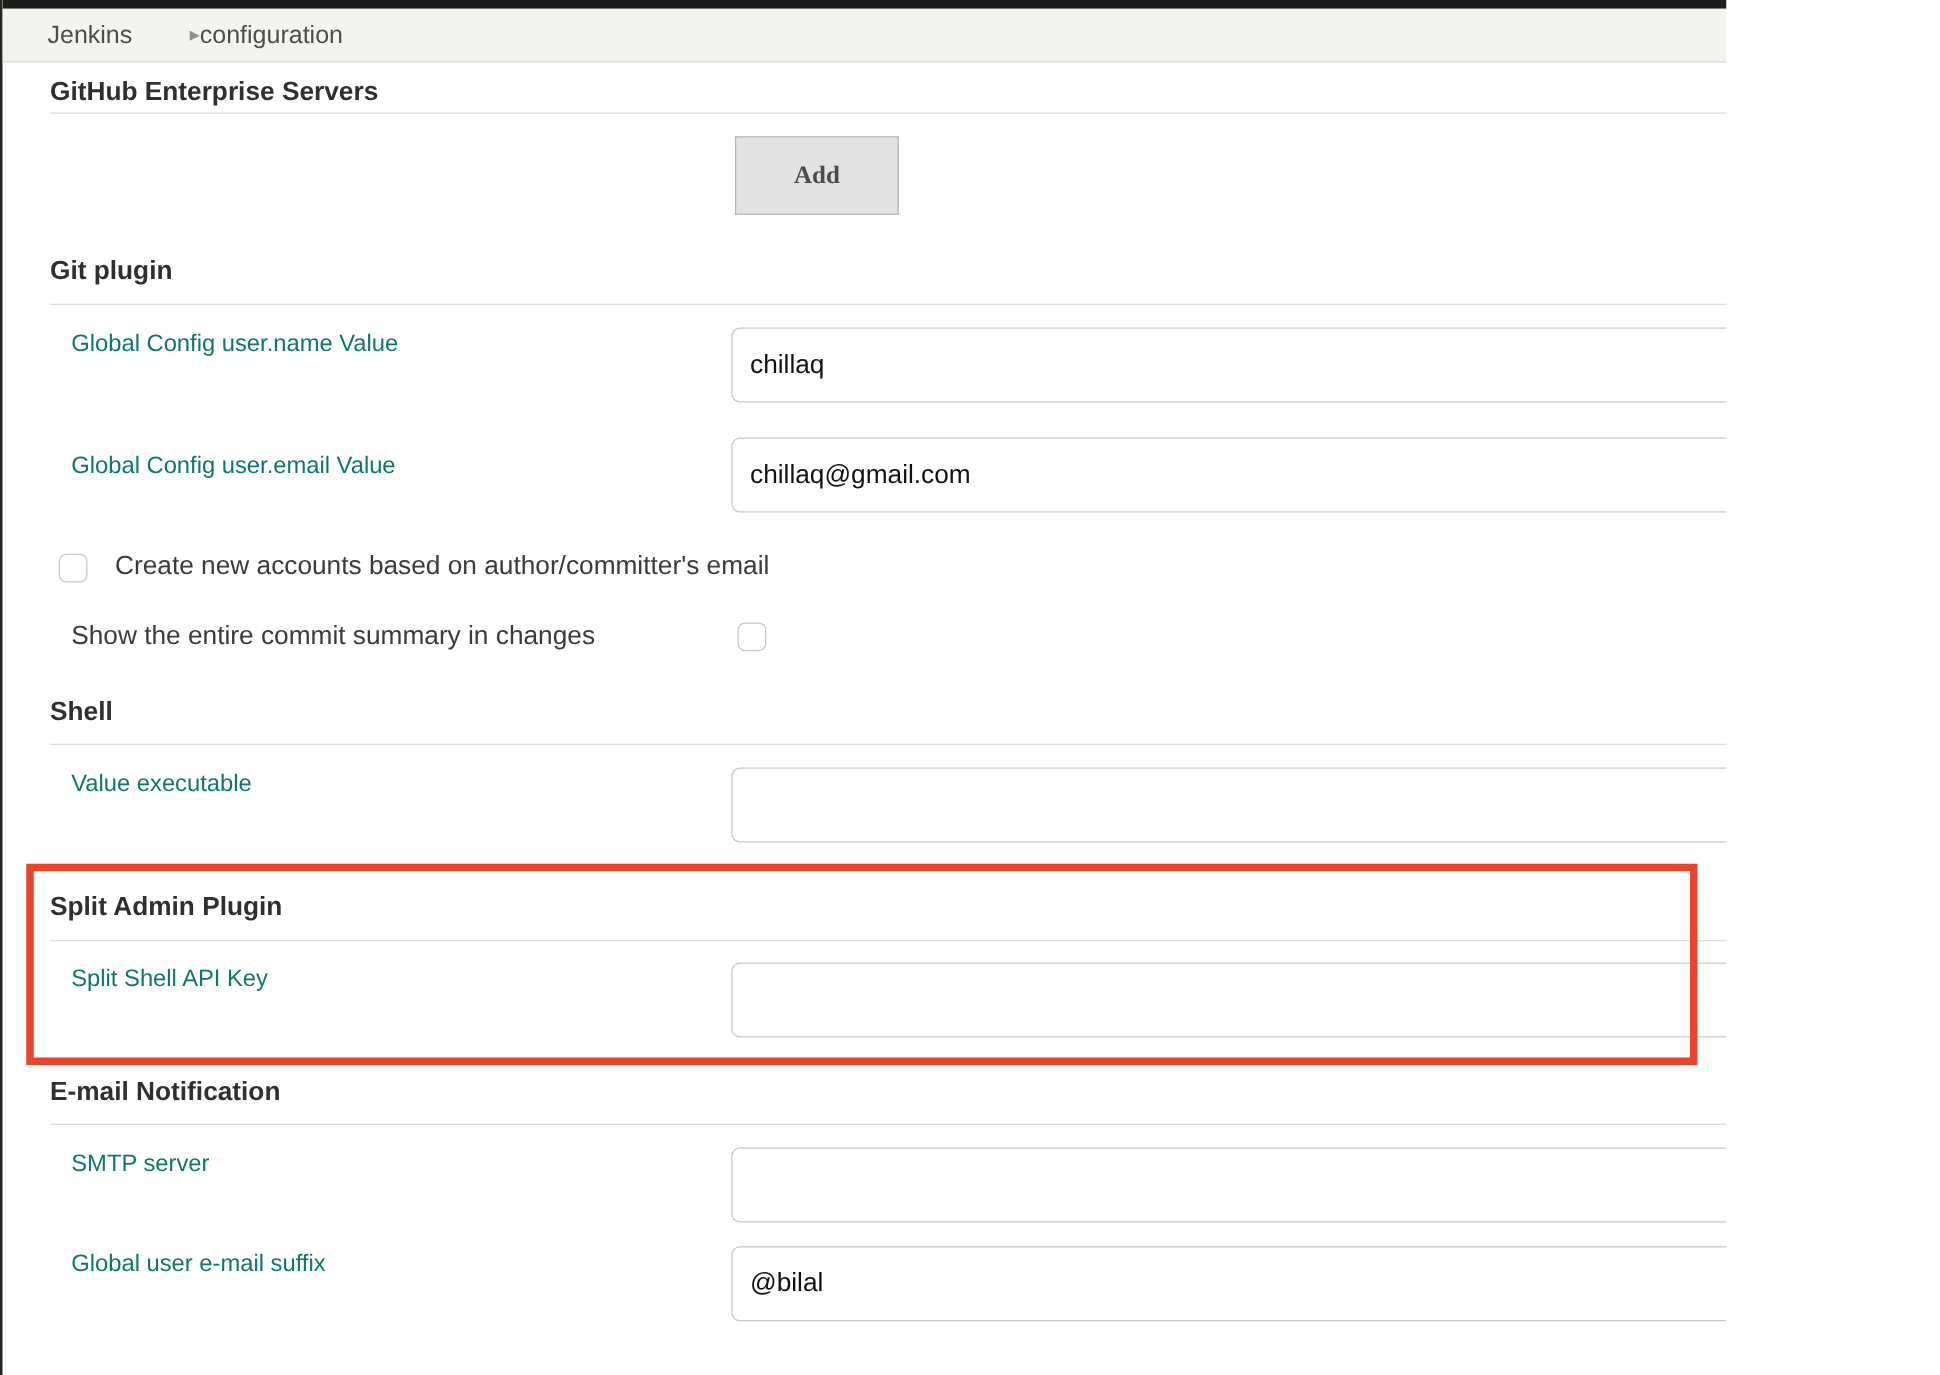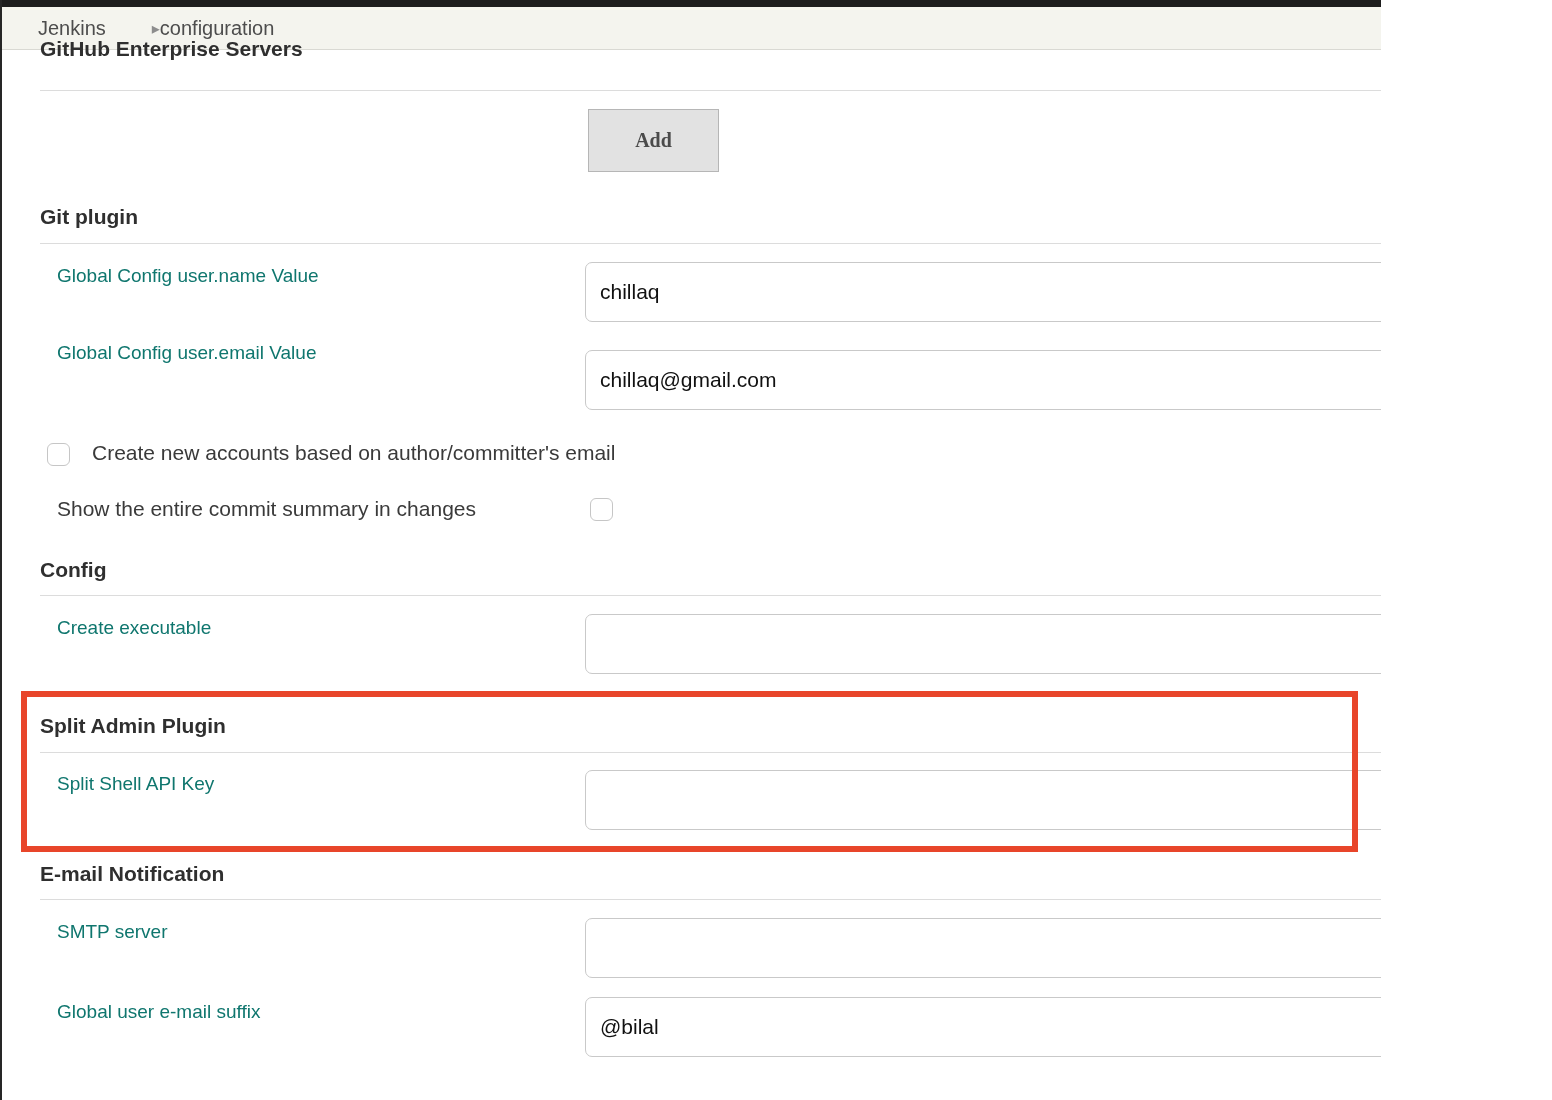"GitHub Enterprise Servers" div.section-title { top: 37px -> 62px }
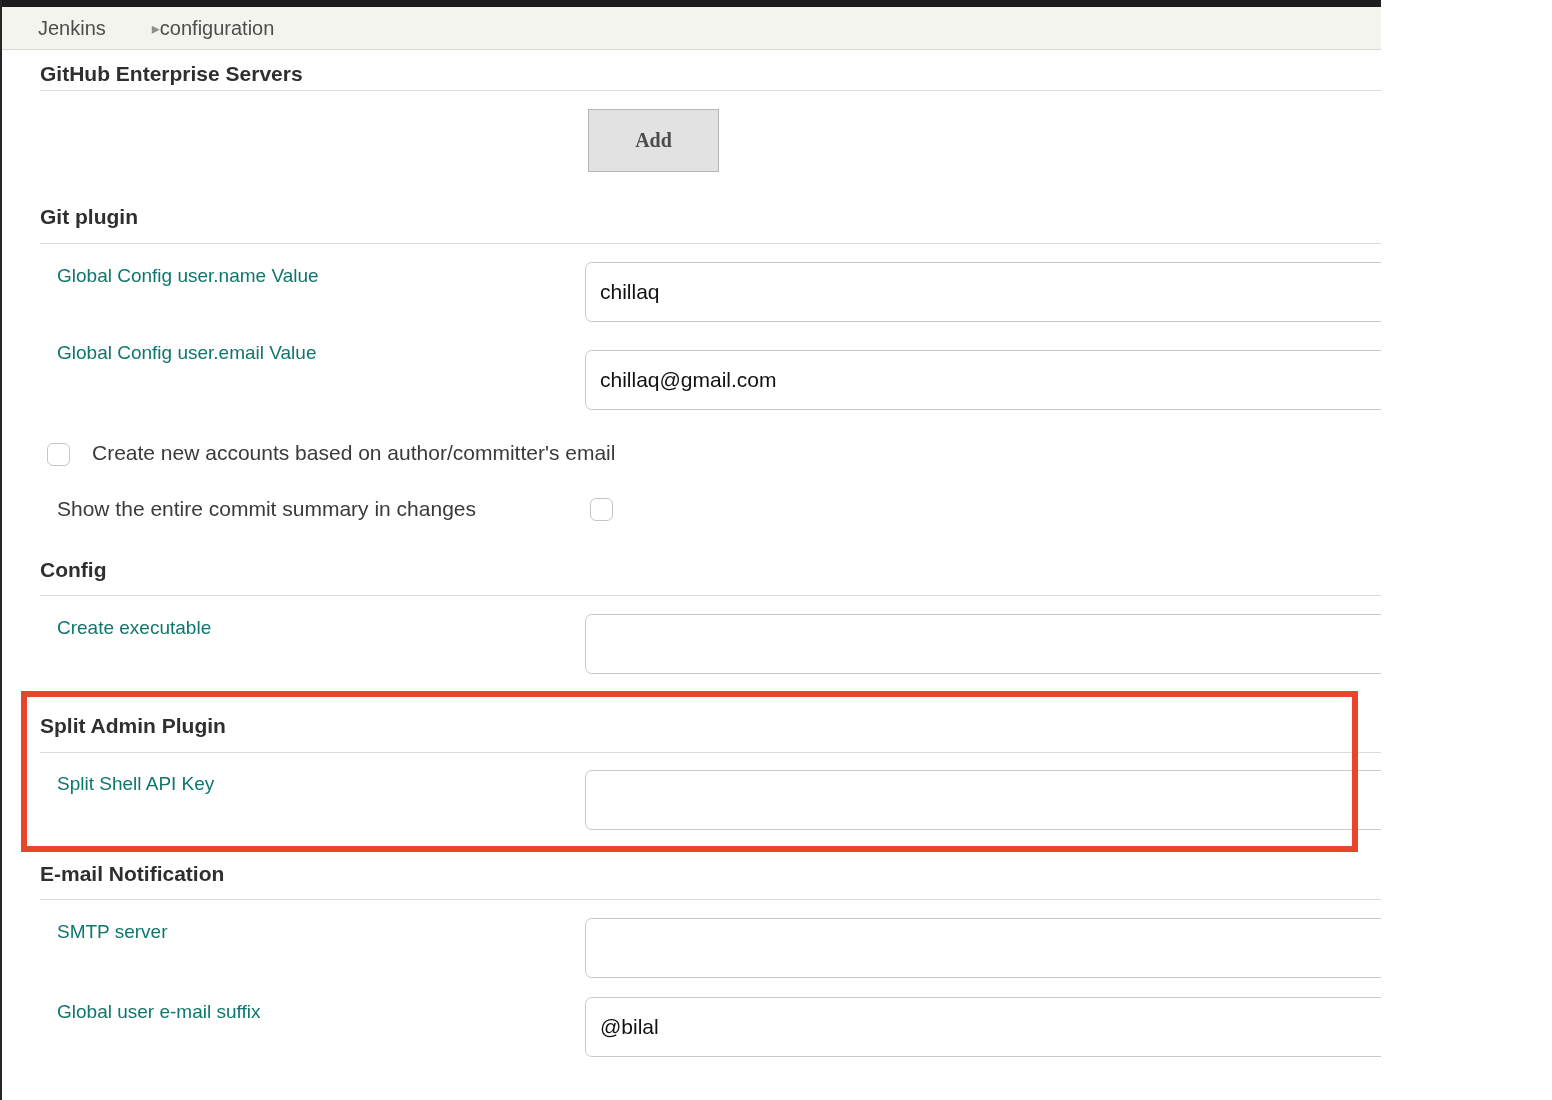"Global Config user.email Value" div.field-label { top: 342px -> 362px }
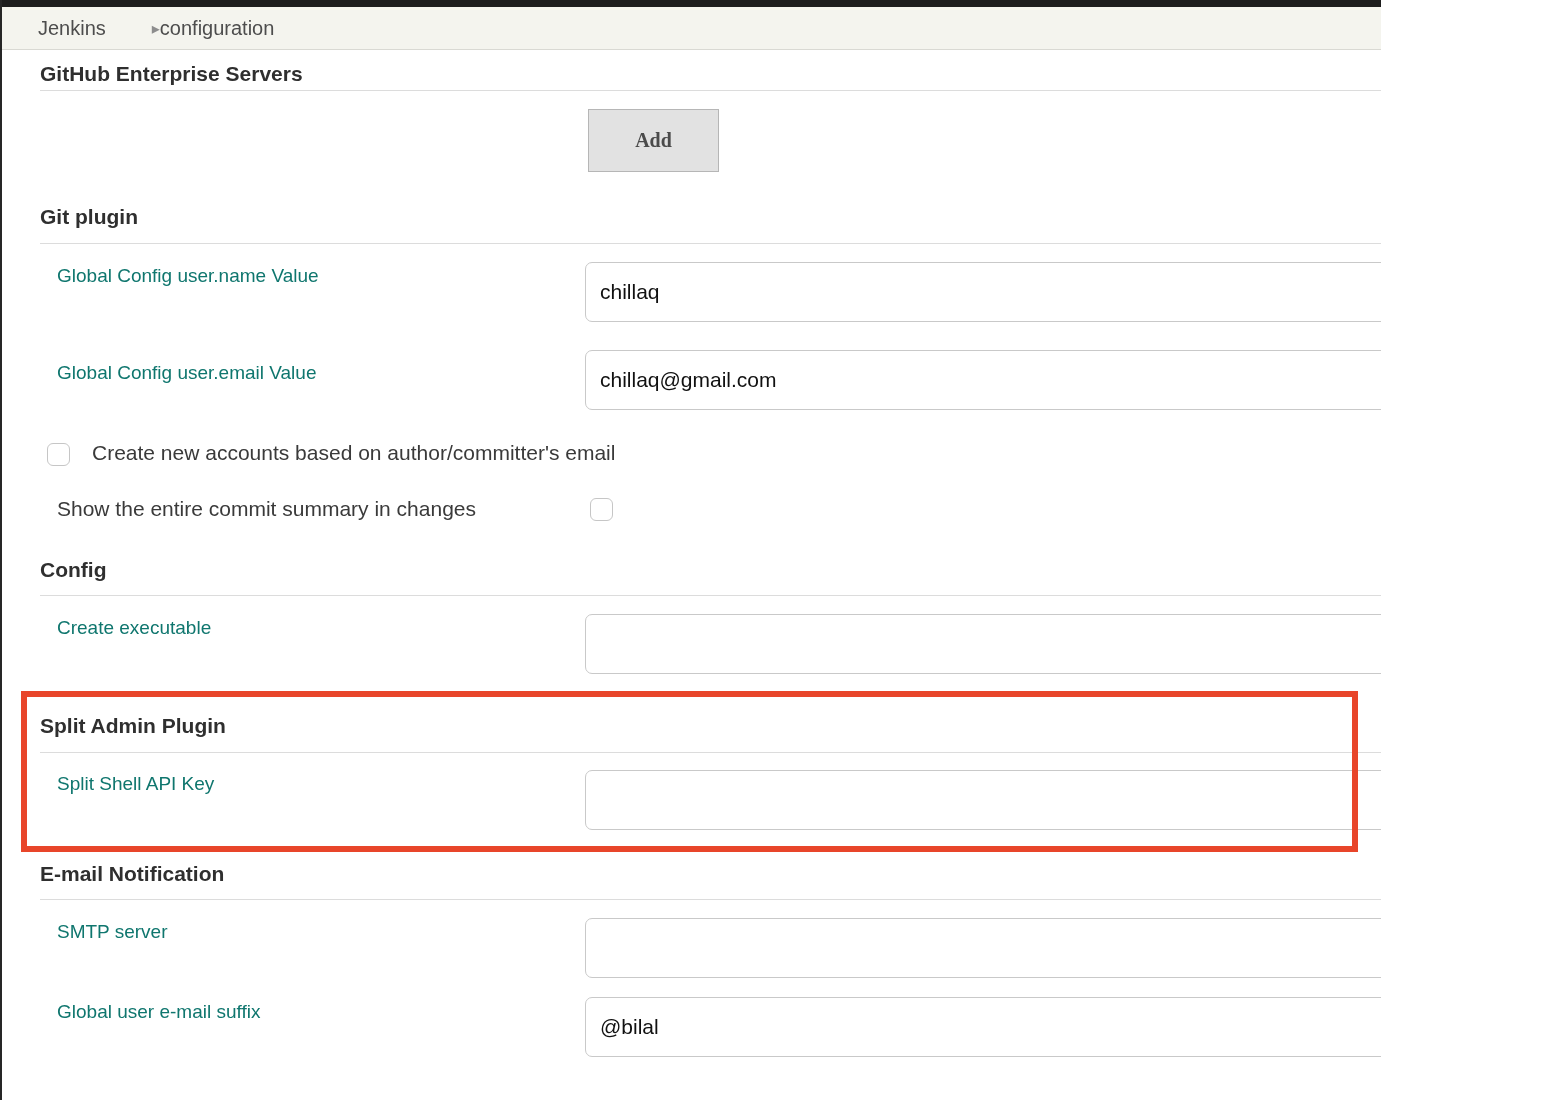"Config" div.section-title { text: Config -> Shell }
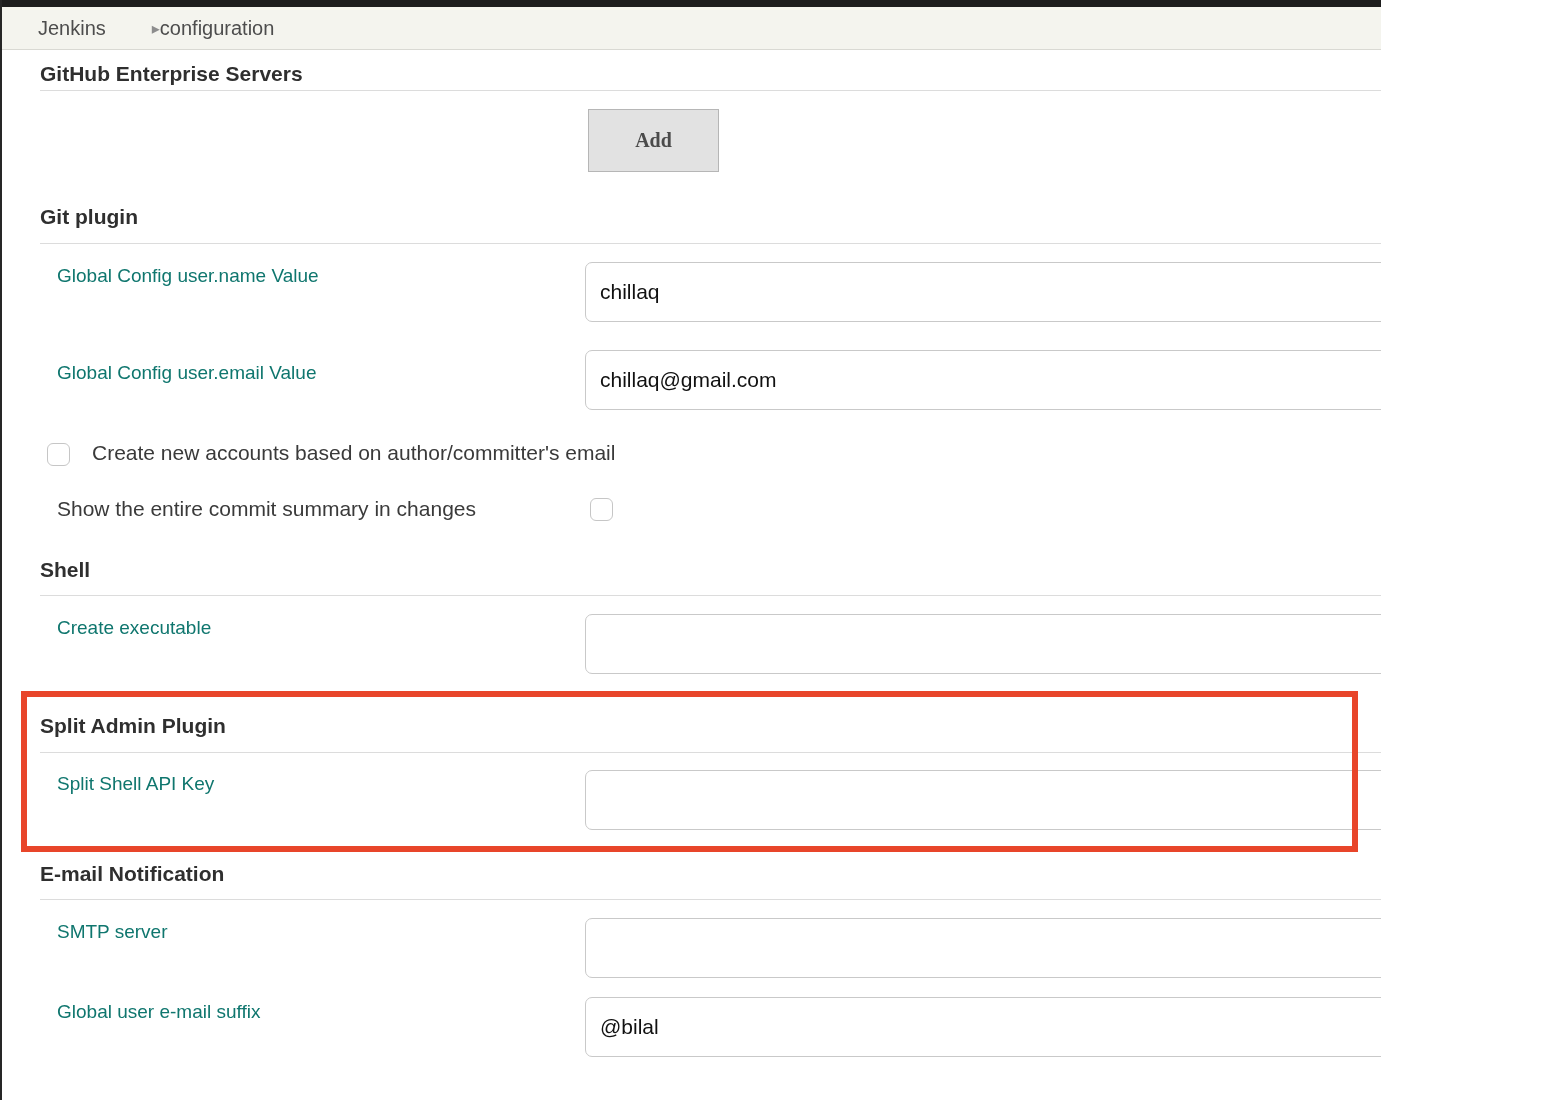"Create executable" div.field-label { text: Create -> Value }
